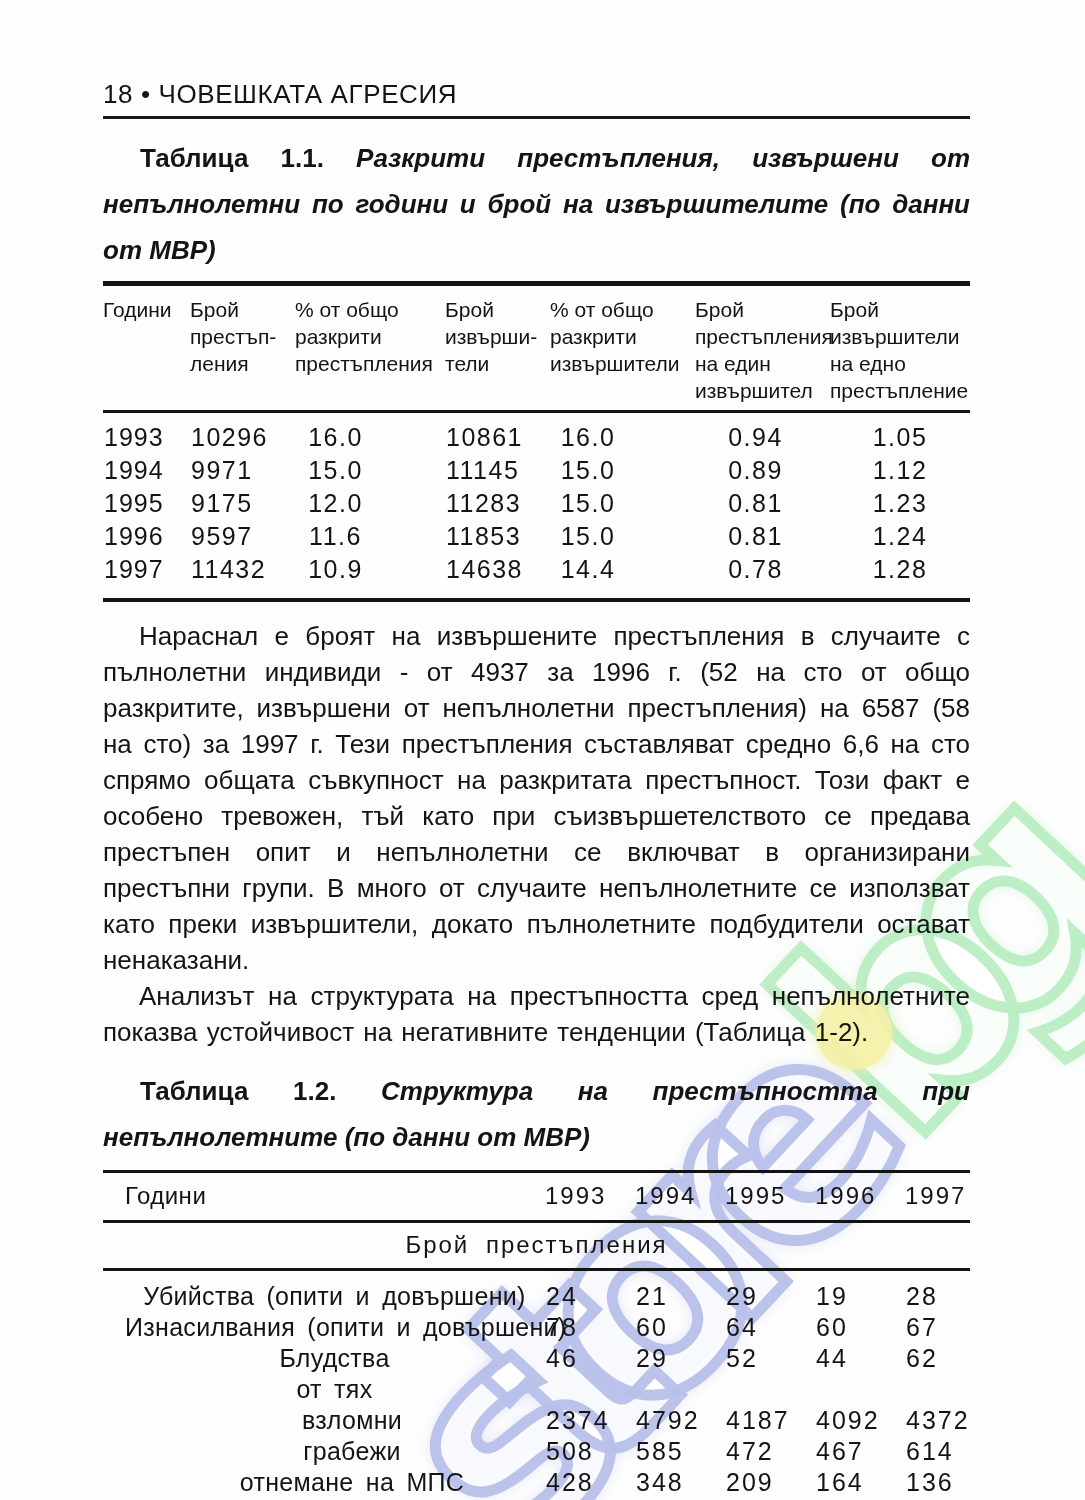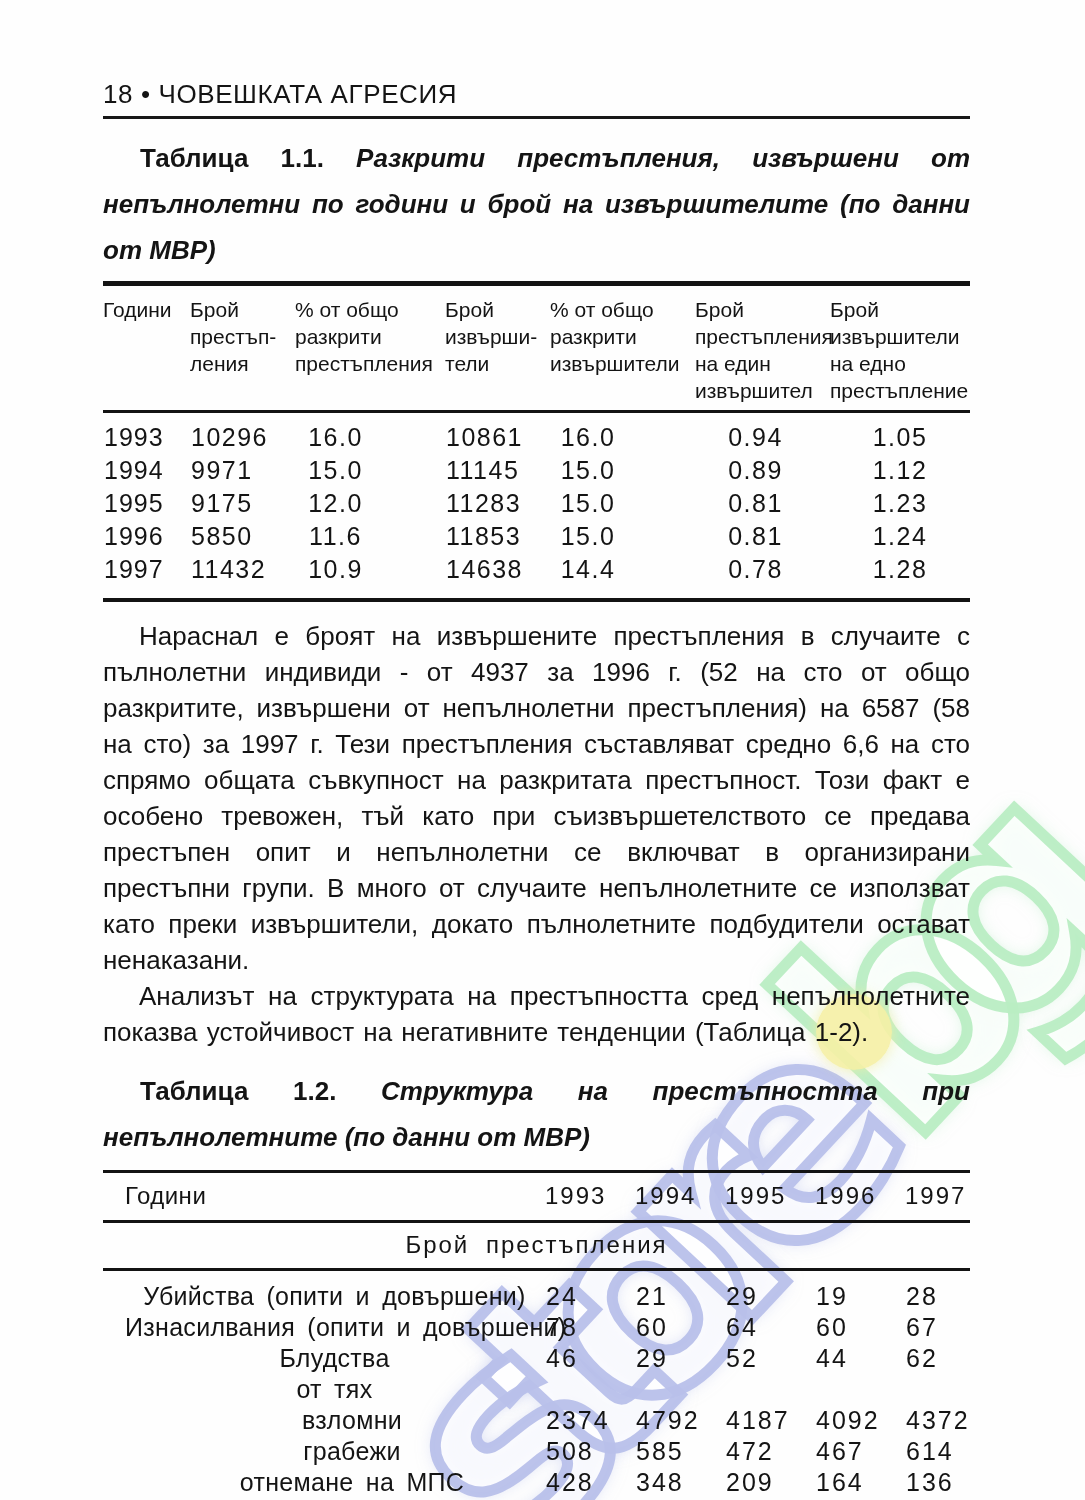"5850" td { text: 5850 -> 9597 }
